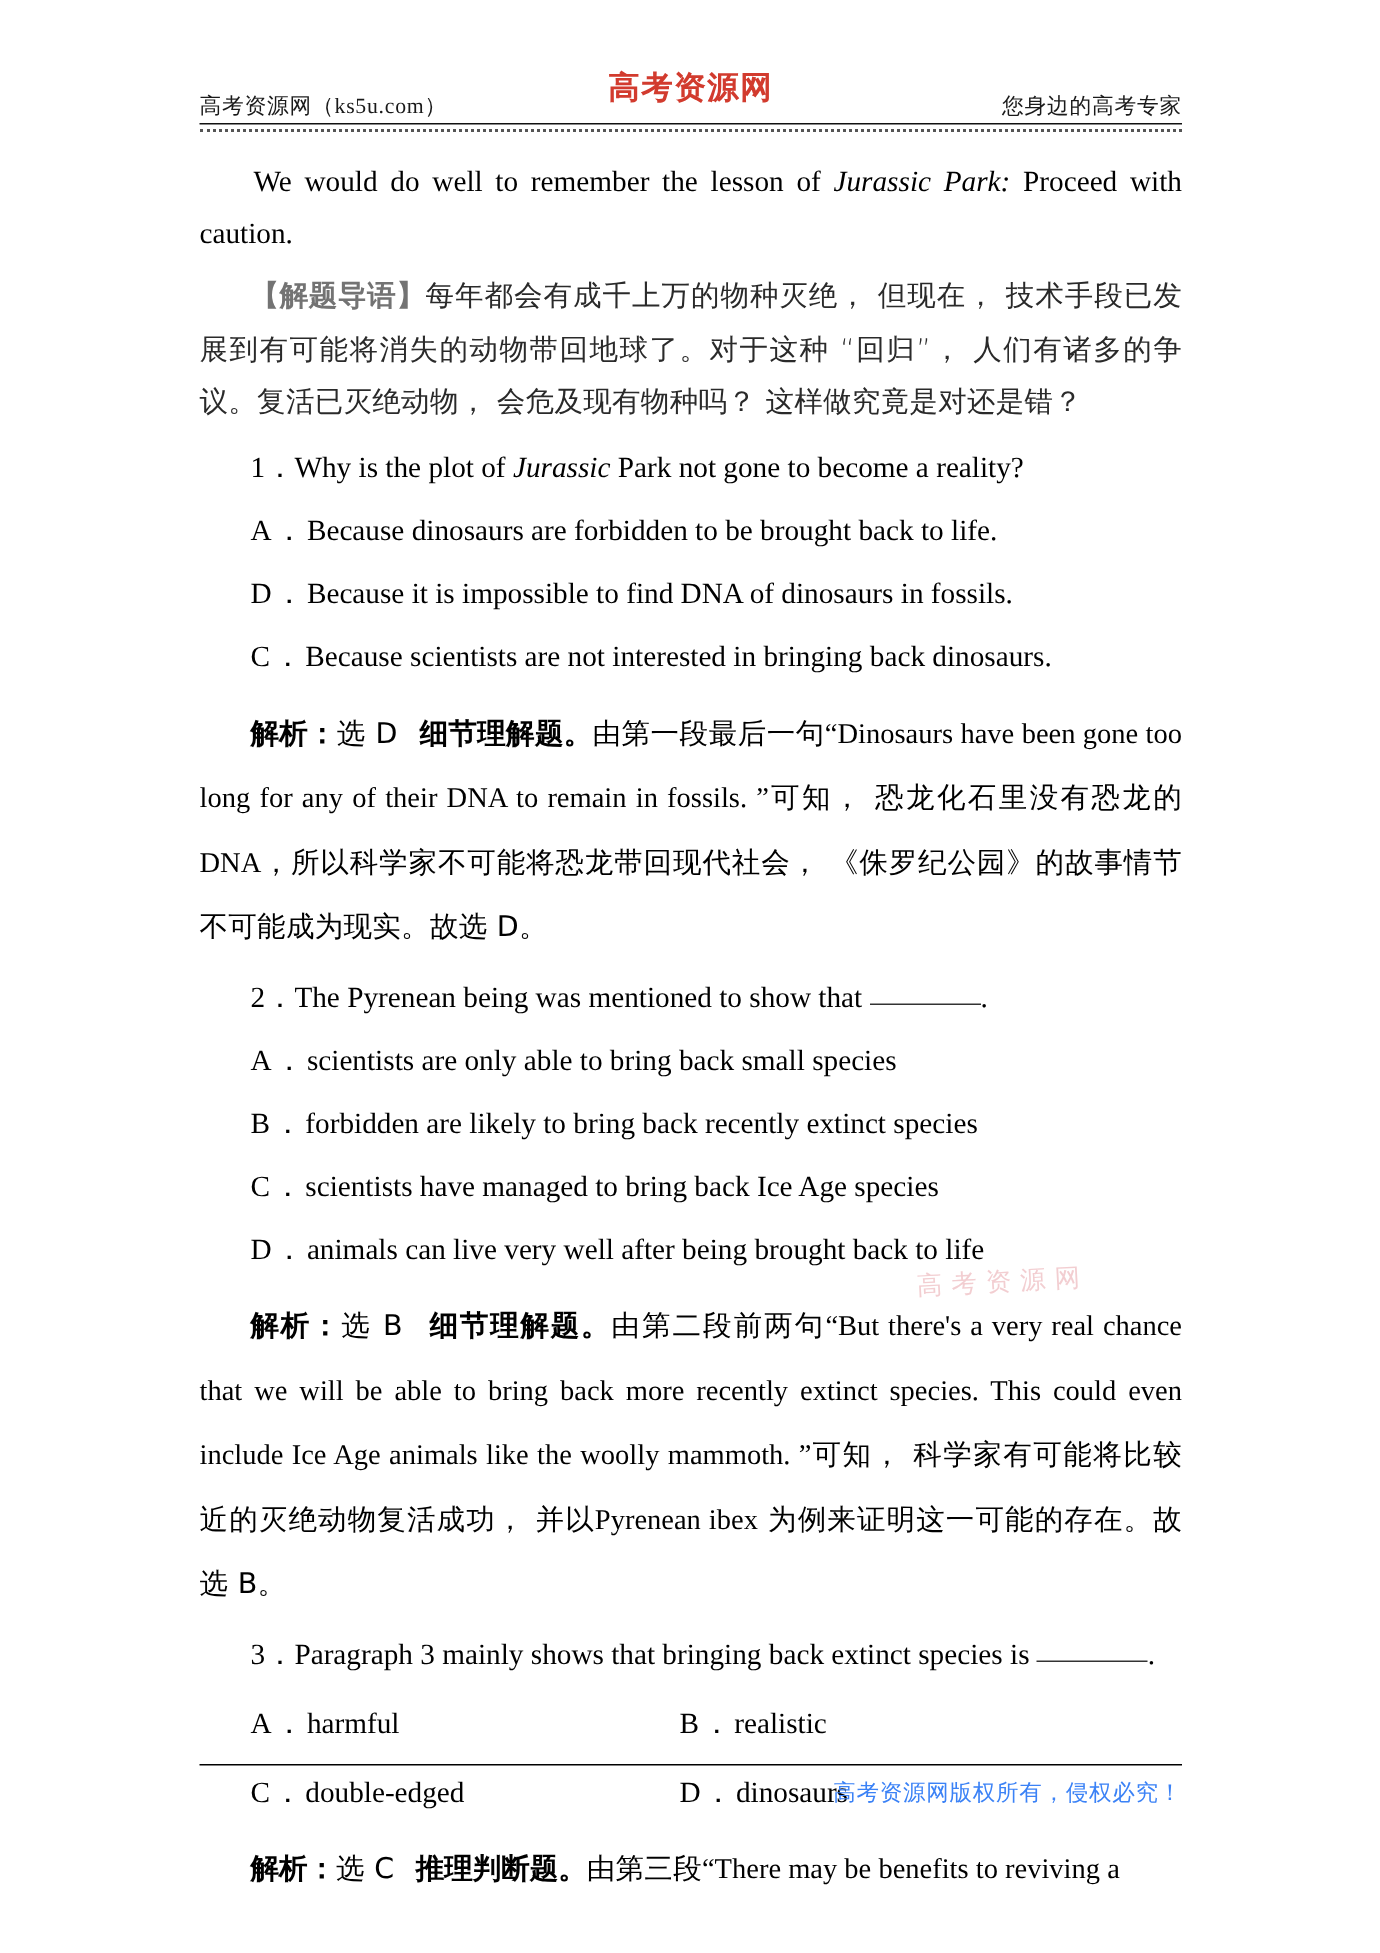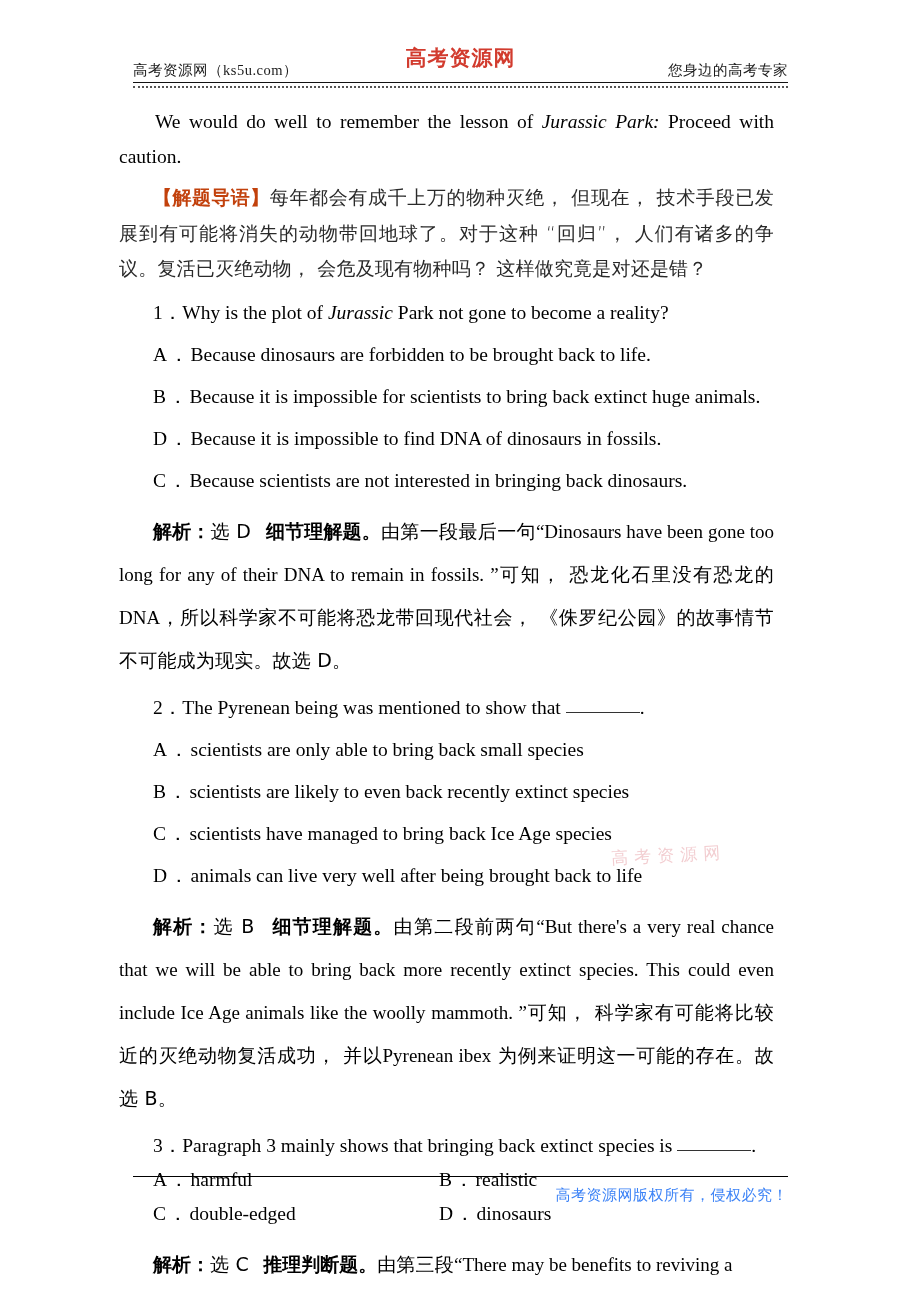"We would do well to" .content { left: 119px -> 133px }
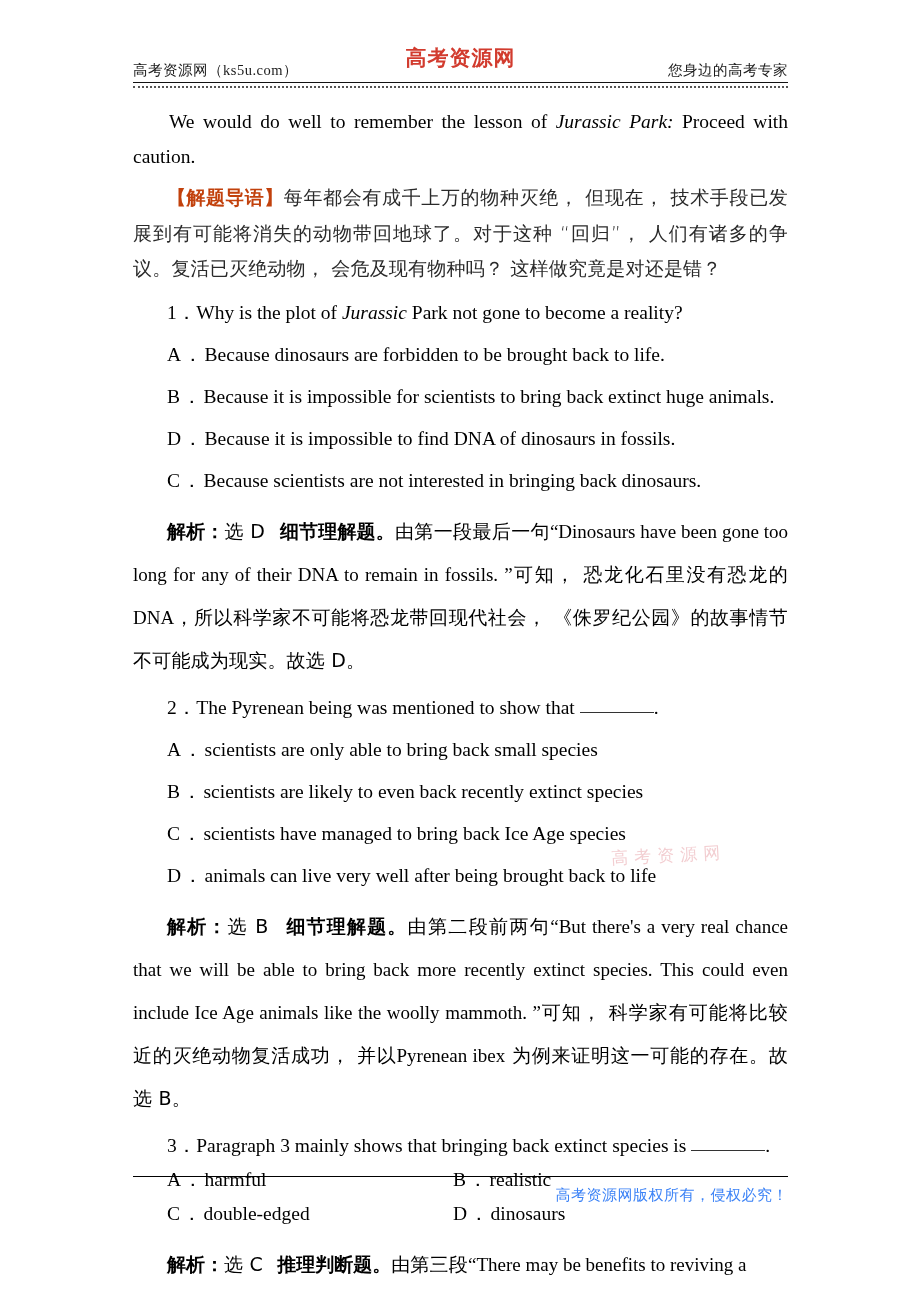"【解题导语】" .para-cn .tag { color: #c2410c -> #737373 }
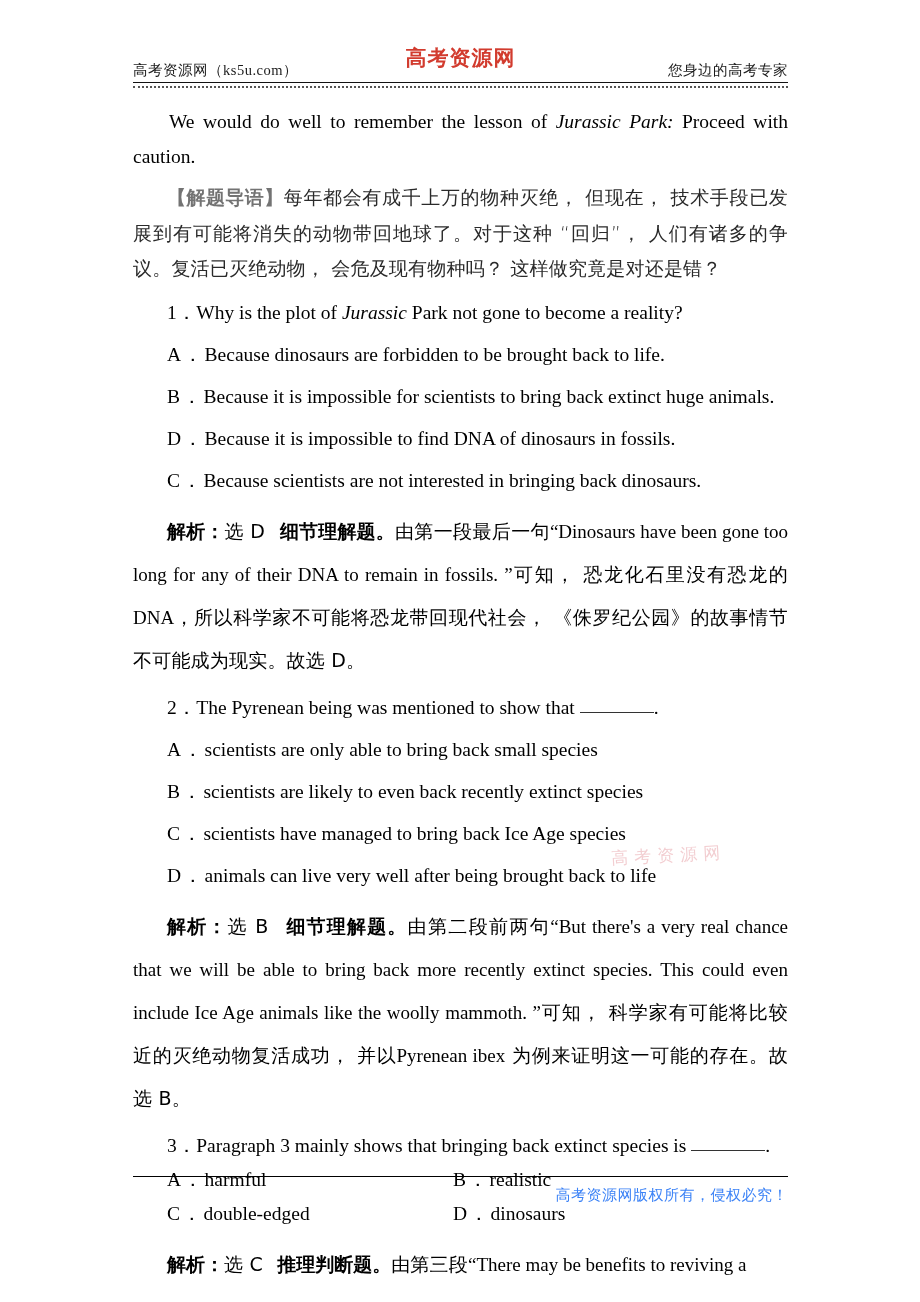"B．Because it is impossible for" p.opt { html: <p><span>B．</span><span>Because it is impossible for scientists to bring back extinct huge animals.</span></p> -> none }
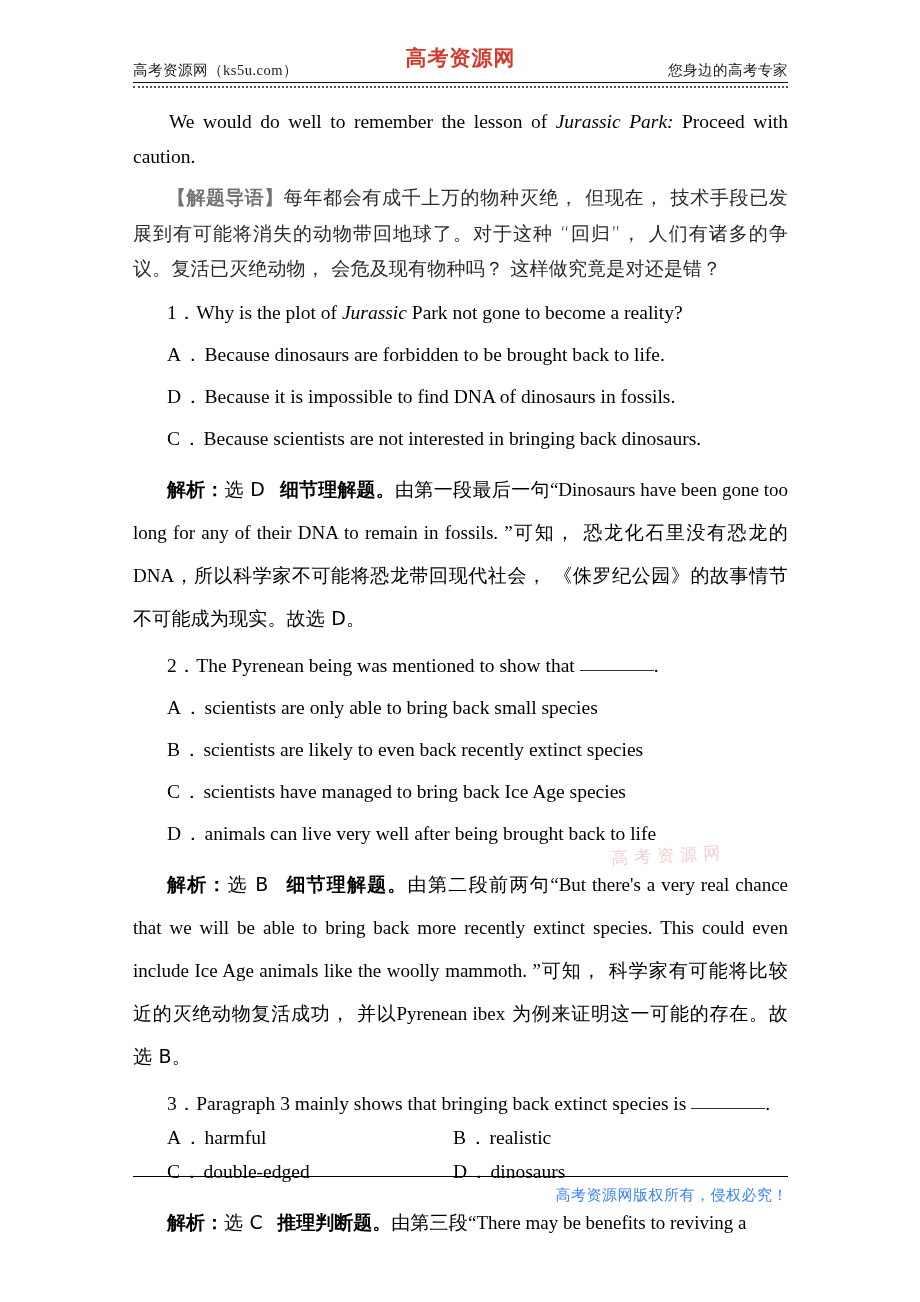"scientists are likely to even" span { text: scientists are likely to even -> forbidden are likely to bring }
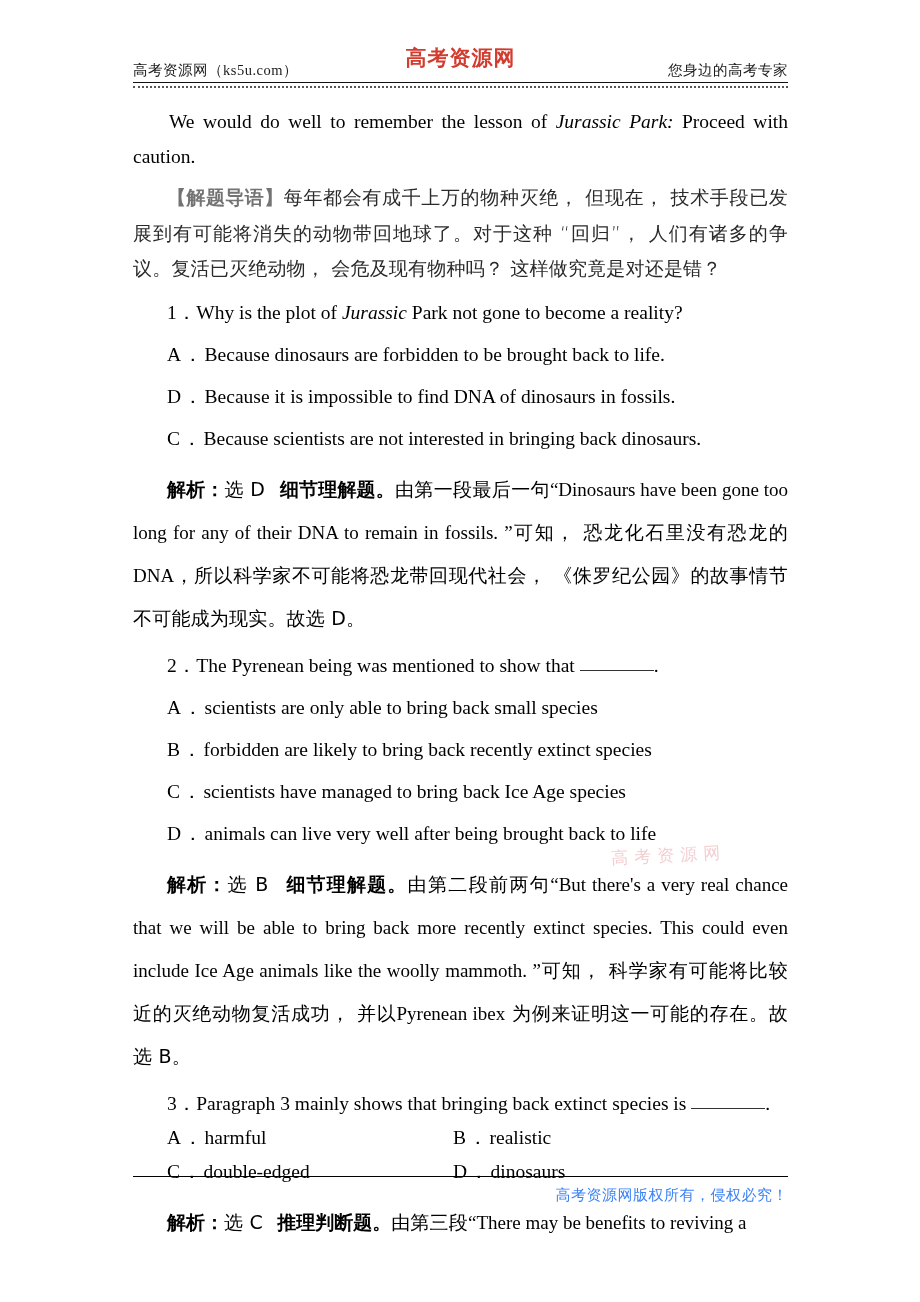"A．harmful" .opt-2col { margin: 0 0 0 0 -> 12px 0 0 0 }
